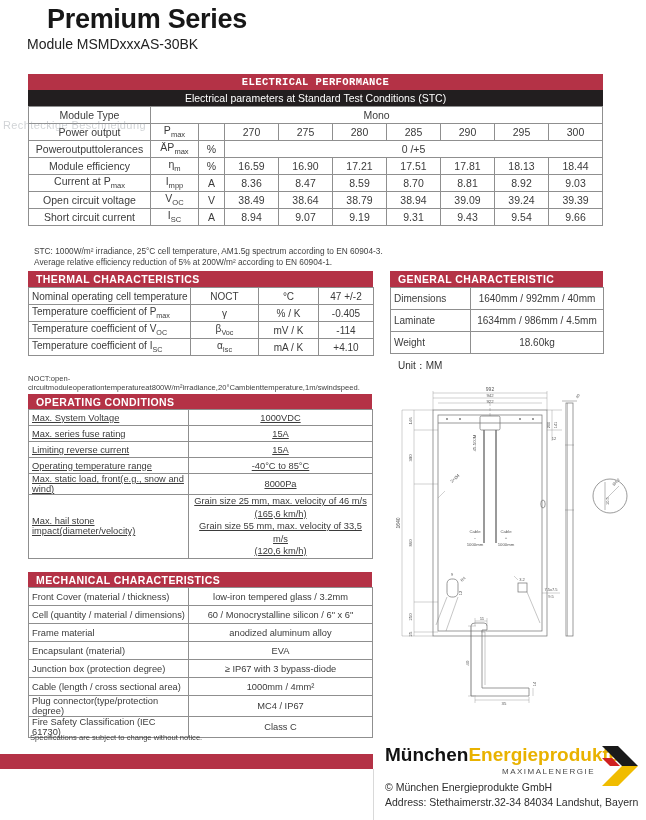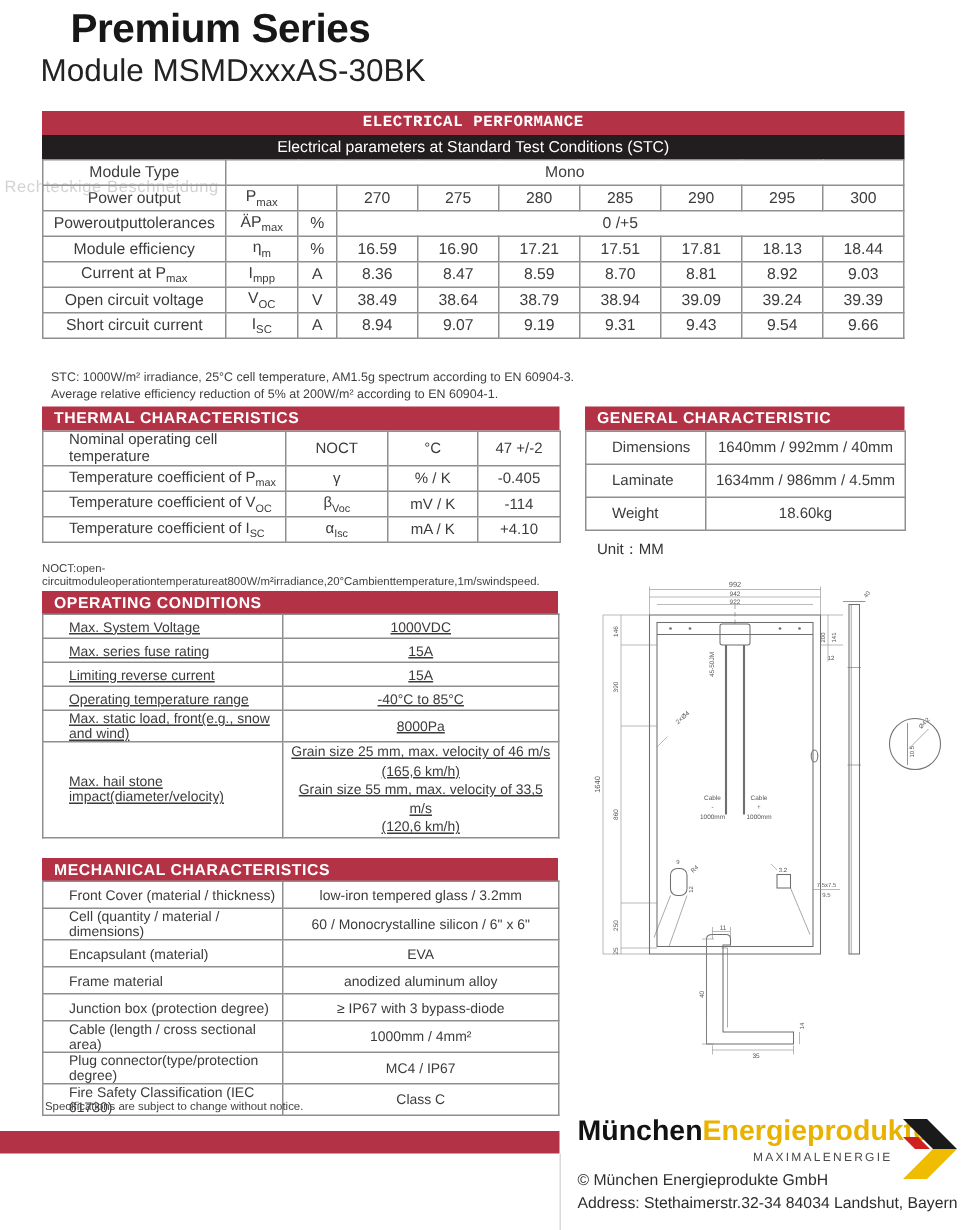"Module MSMDxxxAS-30BK" .subtitle { font-size: 21px -> 14px }
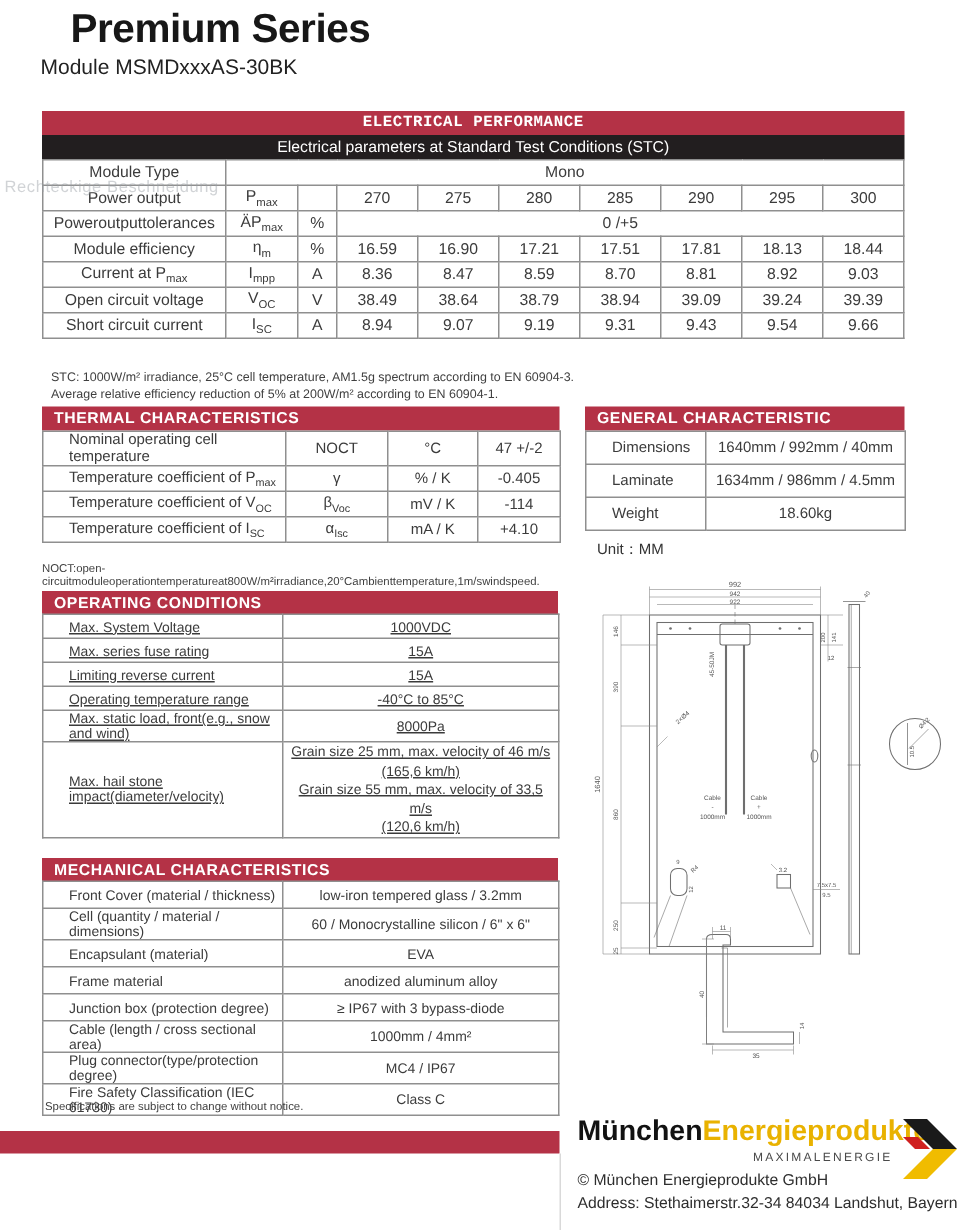"Nominal operating cell temperature" .lbll { padding-left: 17px -> 3px }
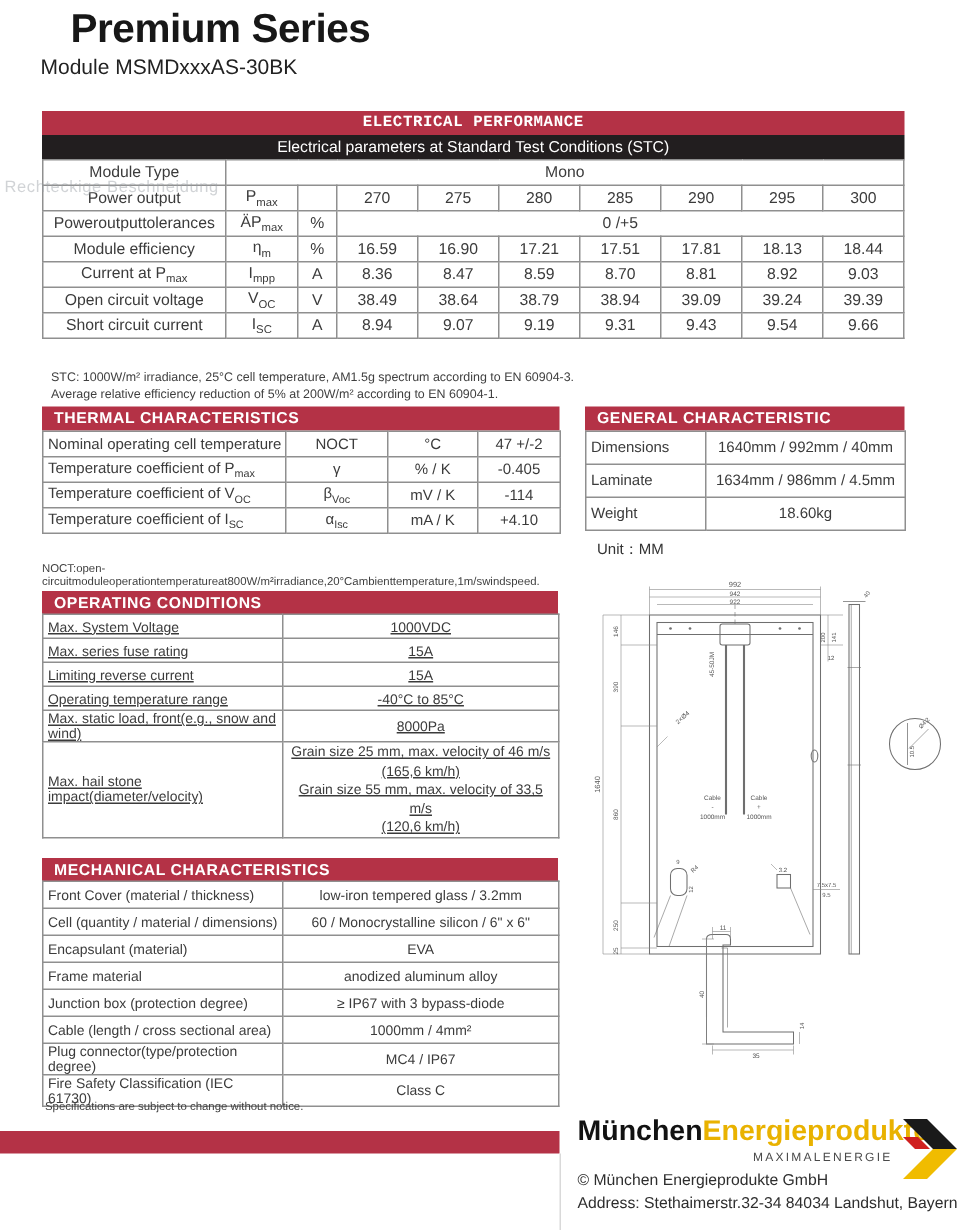"Encapsulant (material)" tr { order: before "Frame material" -> after "Frame material" }
